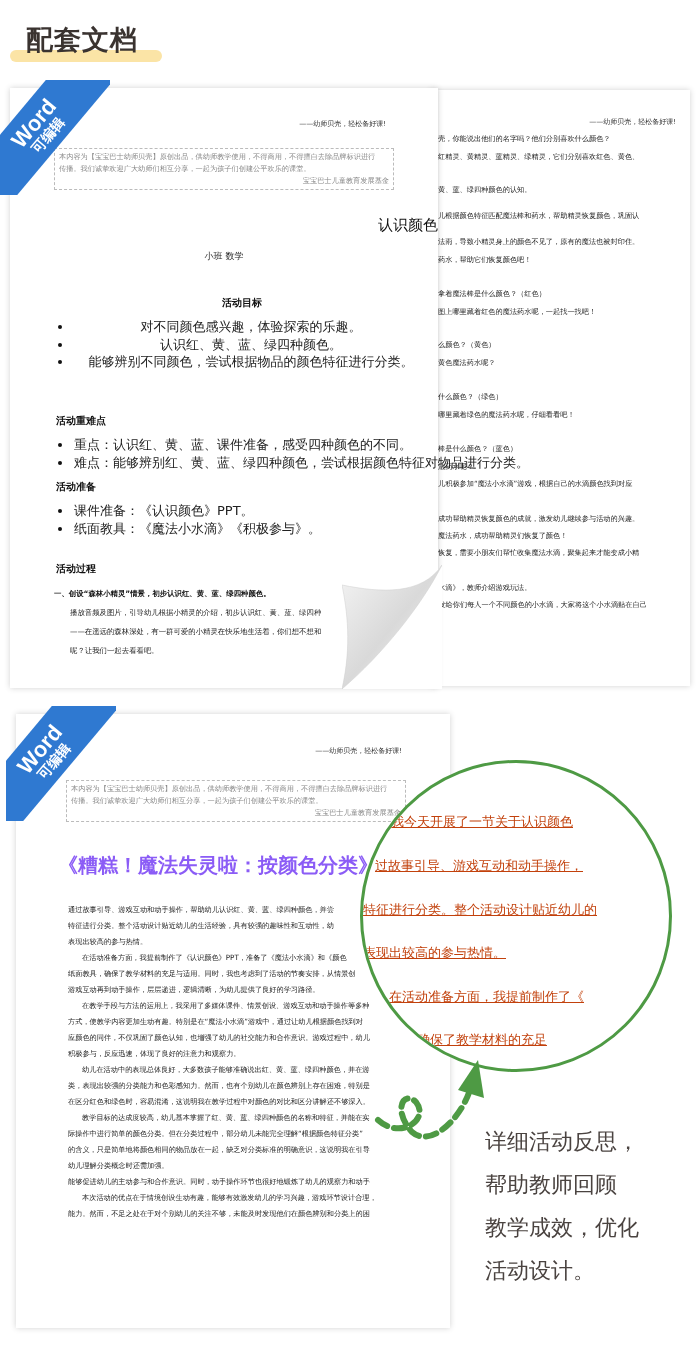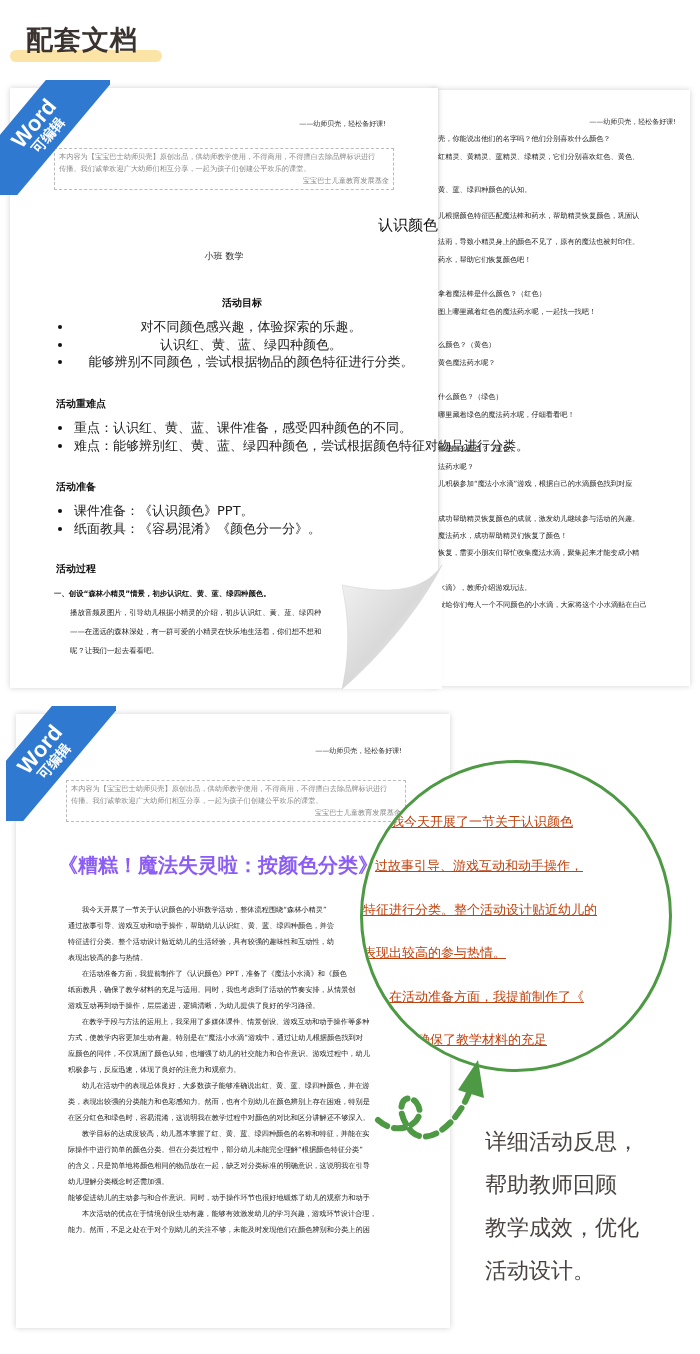"活动重难点" div.section { top: 309px -> 326px }
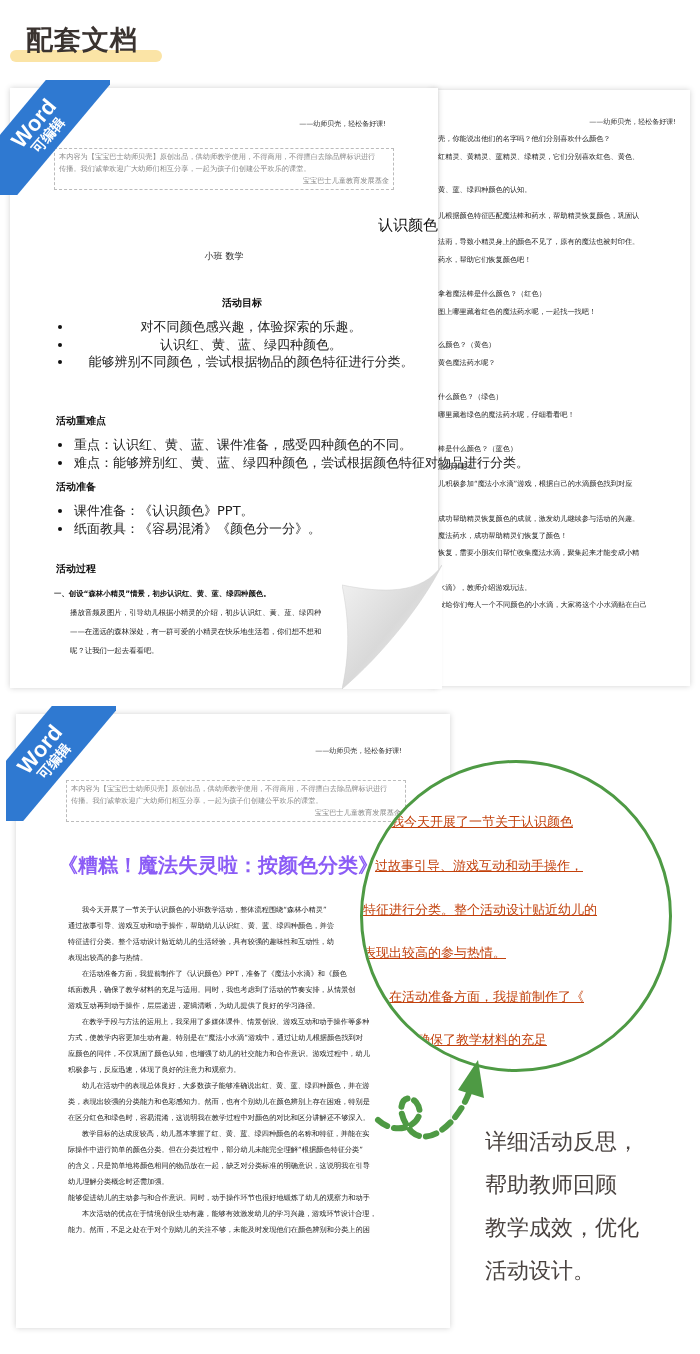"纸面教具：《容易混淆》《颜色分一分》。" li { text: 容易混淆》《颜色分一分 -> 魔法小水滴》《积极参与 }
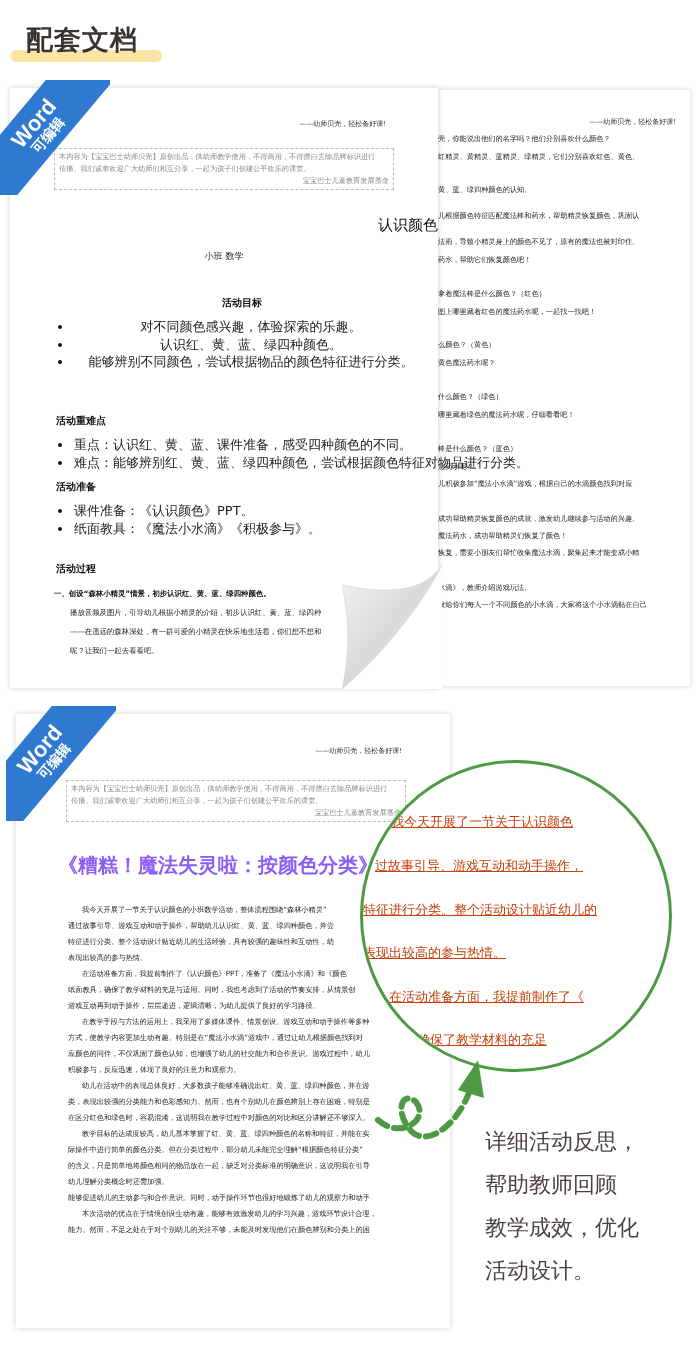"我今天开展了一节关于认识颜色的小班数学活动，整体流程围绕“森林小精灵”" div.para-line { html: <div>我今天开展了一节关于认识颜色的小班数学活动，整体流程围绕“森林小精灵”</div> -> none }
